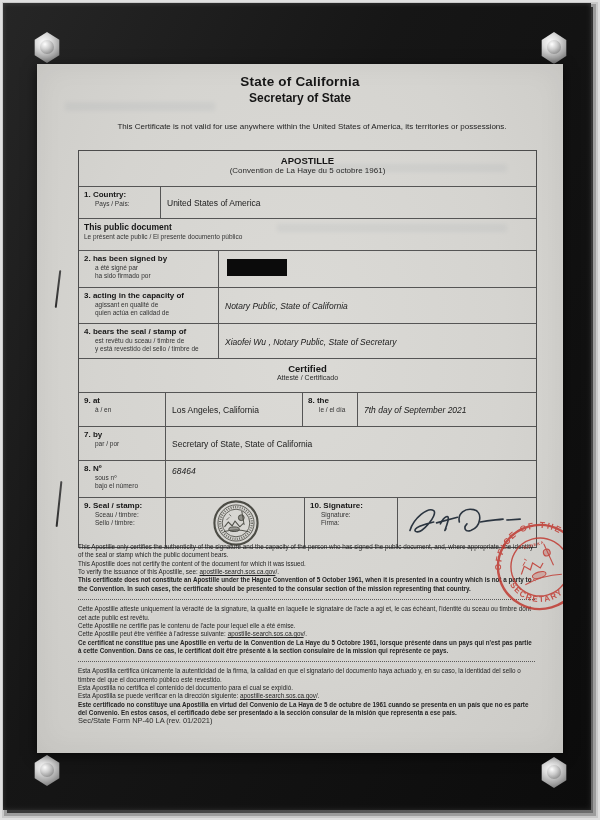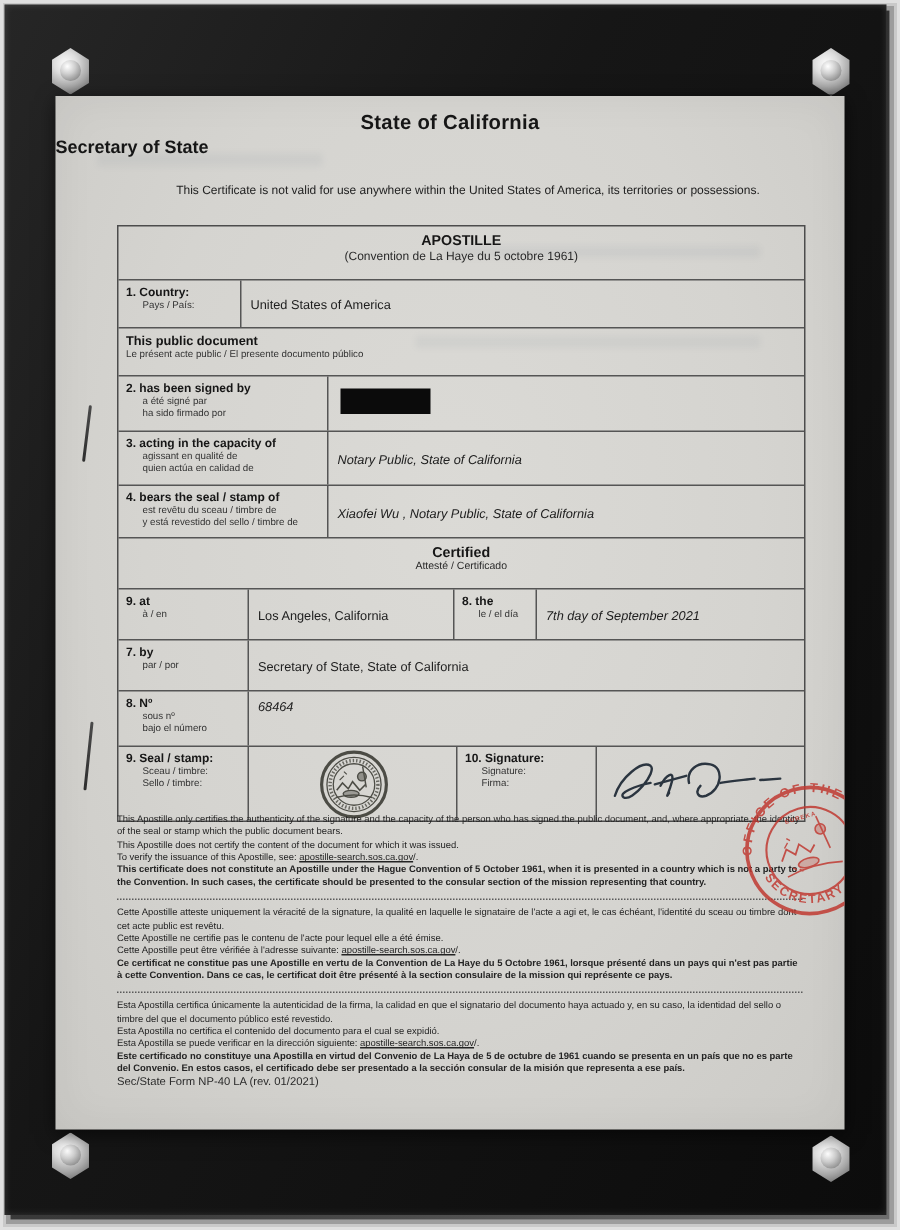"Secretary of State" .doc-subtitle { text-align: left -> center }
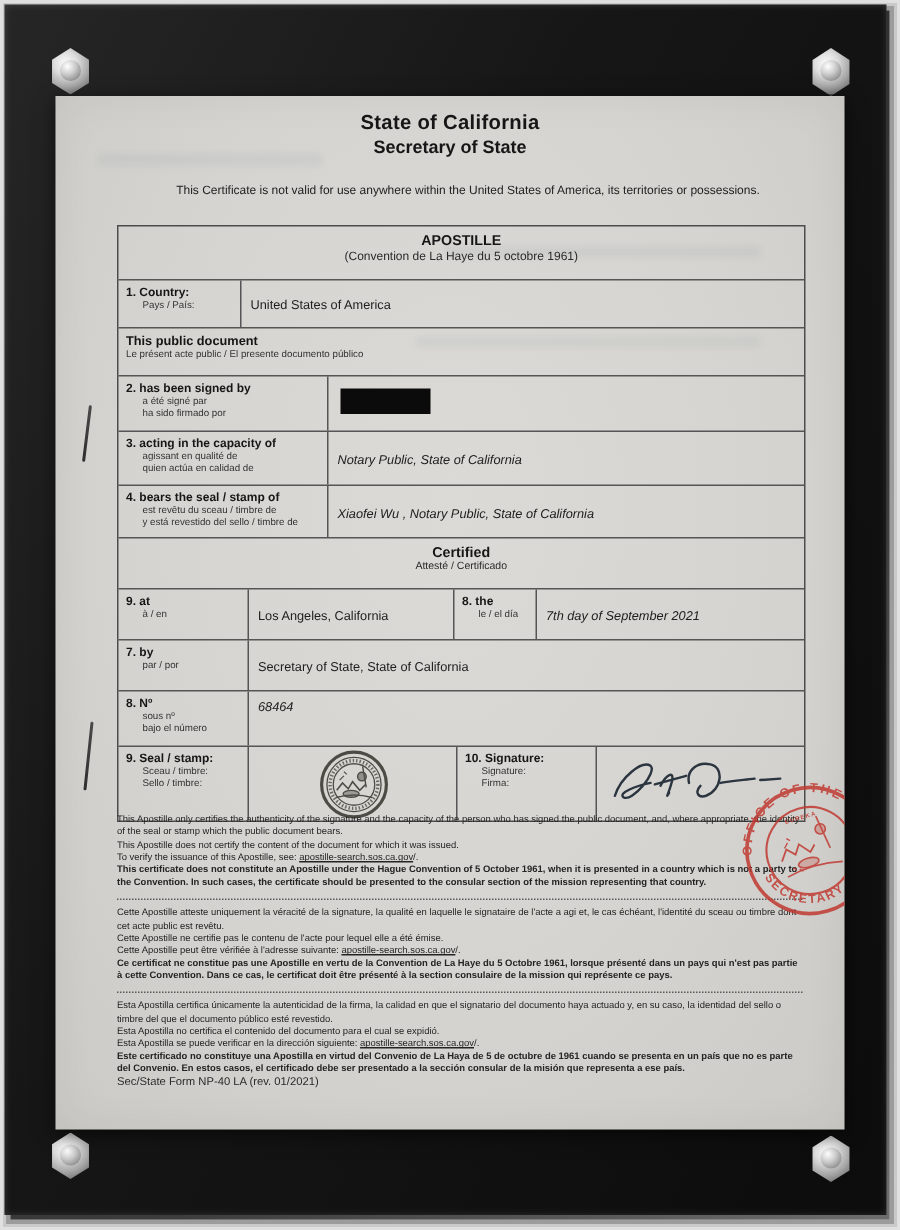"Xiaofei Wu , Notary Public," div.td { text: California -> Secretary }
